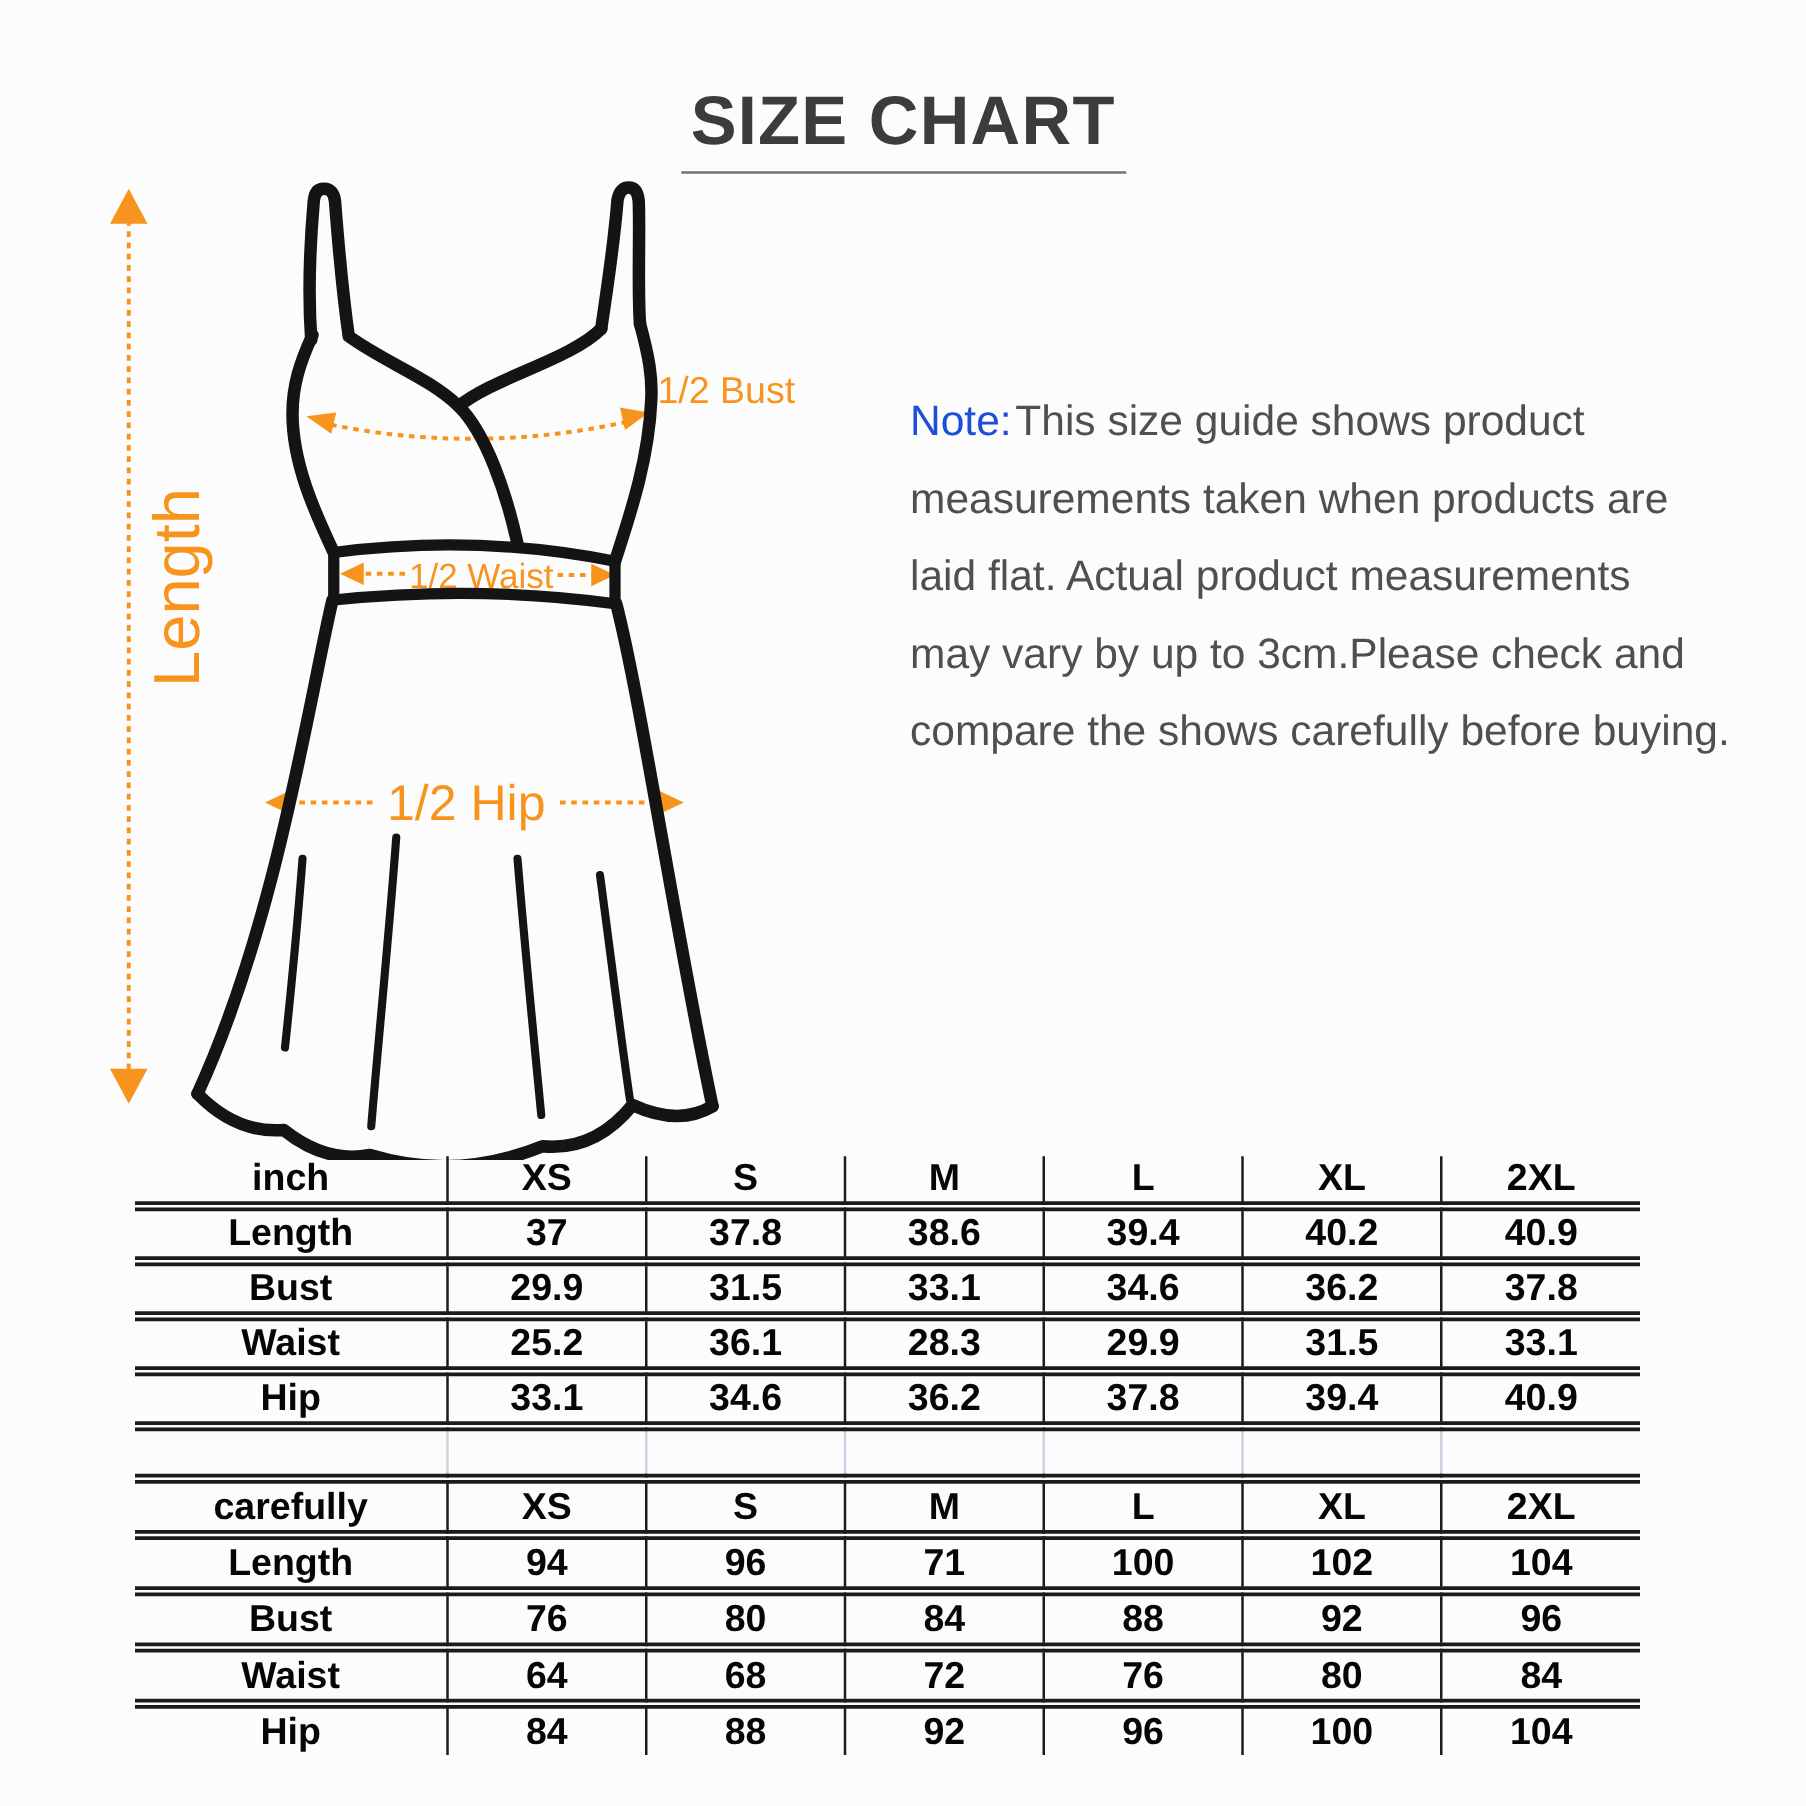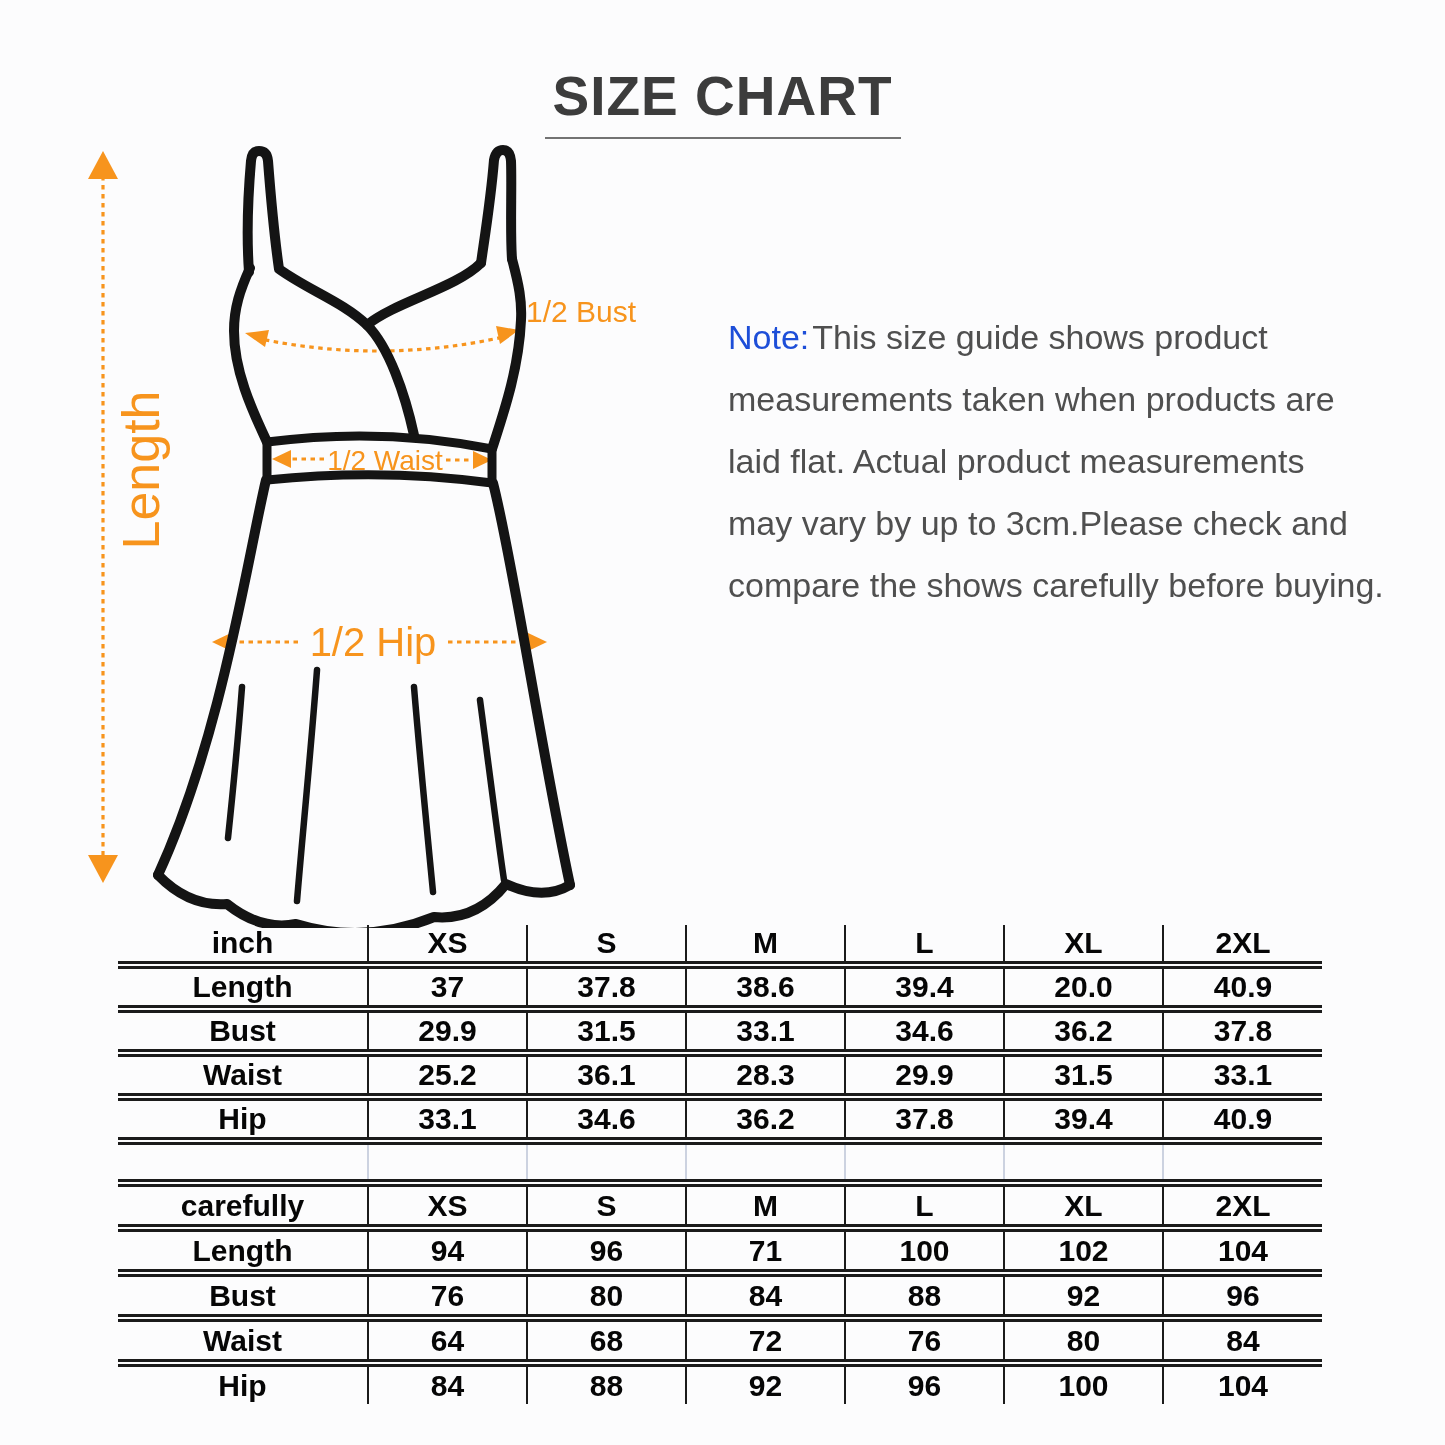"inch" .tables { left: 118px -> 108px }
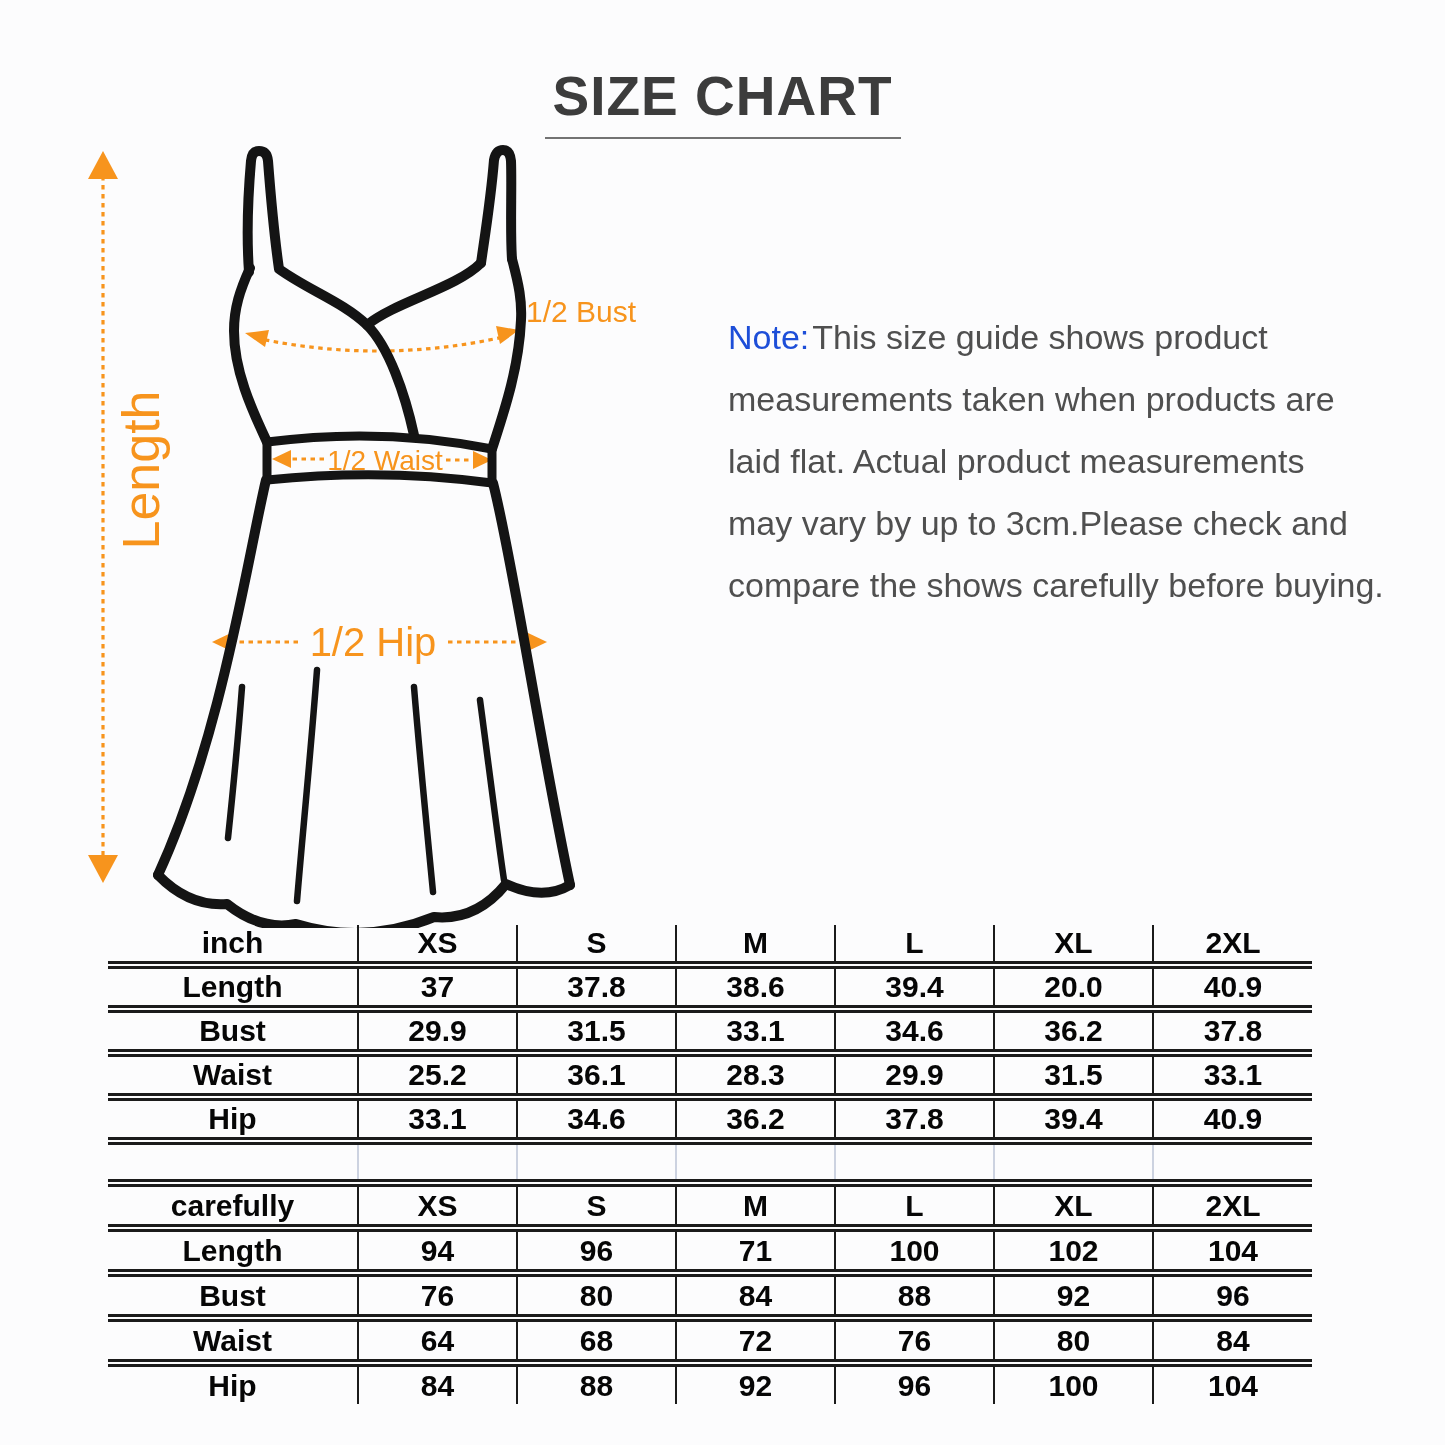"20.0" td { text: 20.0 -> 40.2 }
